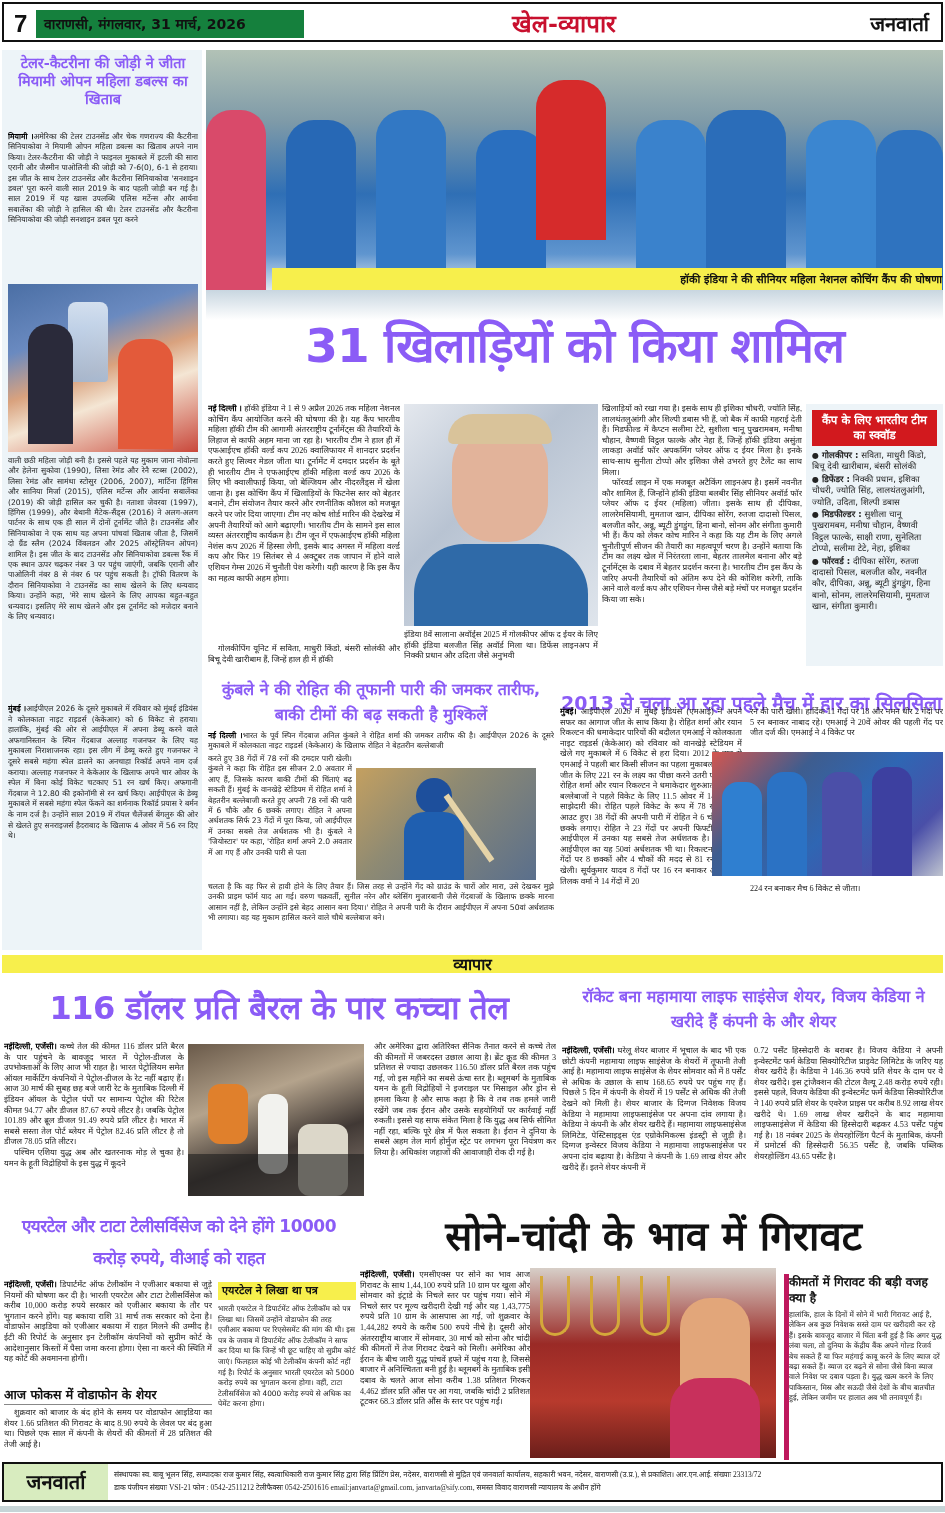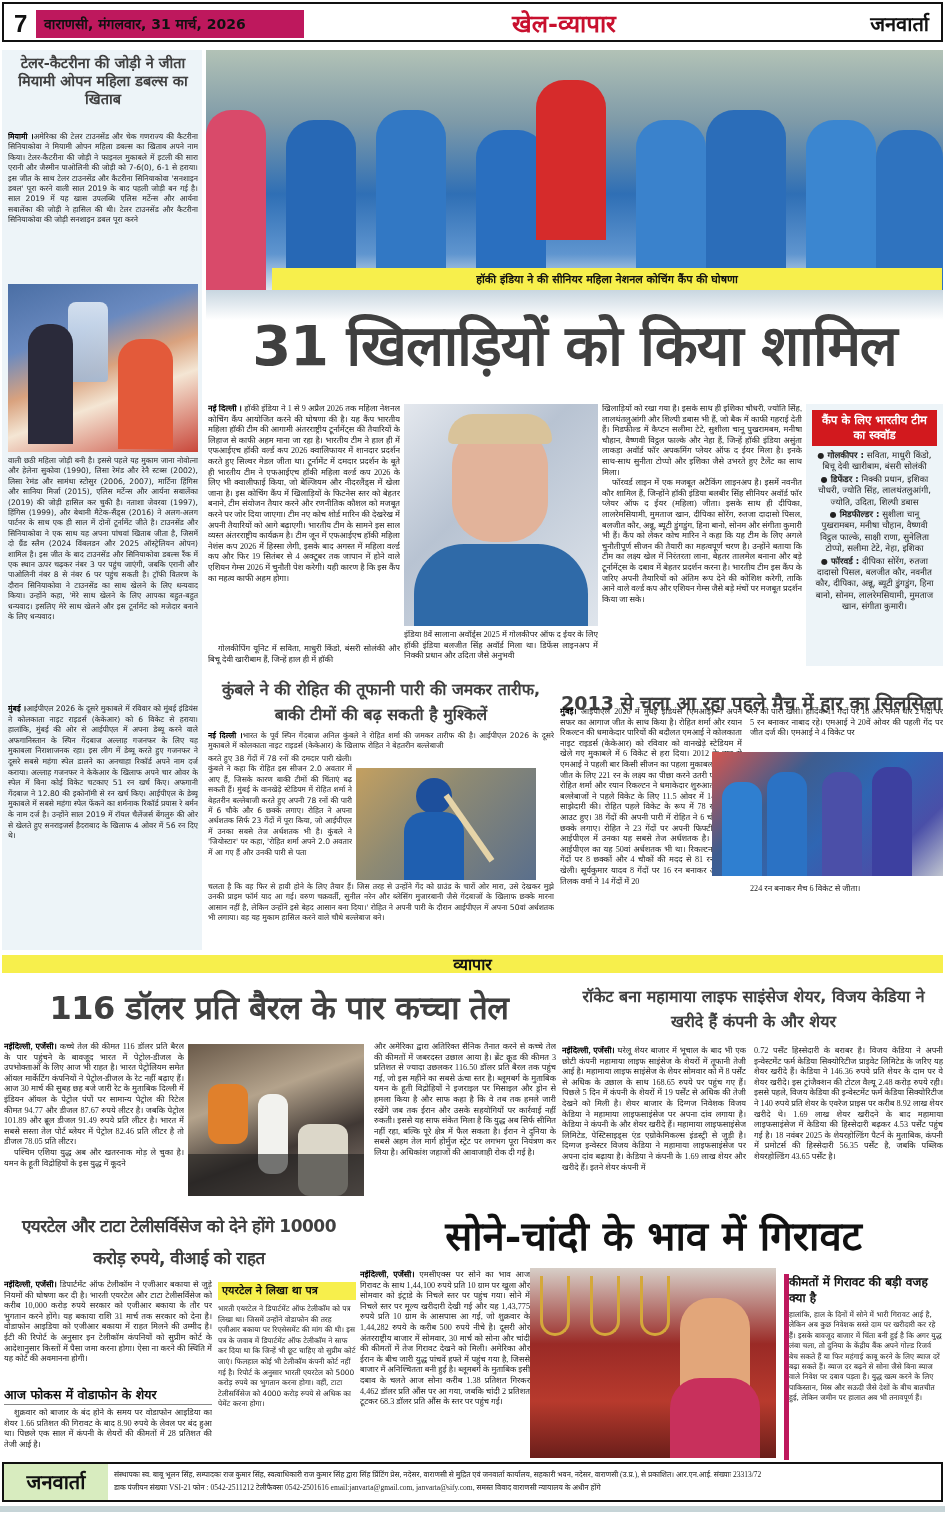"वाराणसी, मंगलवार, 31 मार्च, 2026" #dateband { background: #be185d -> #15803d }
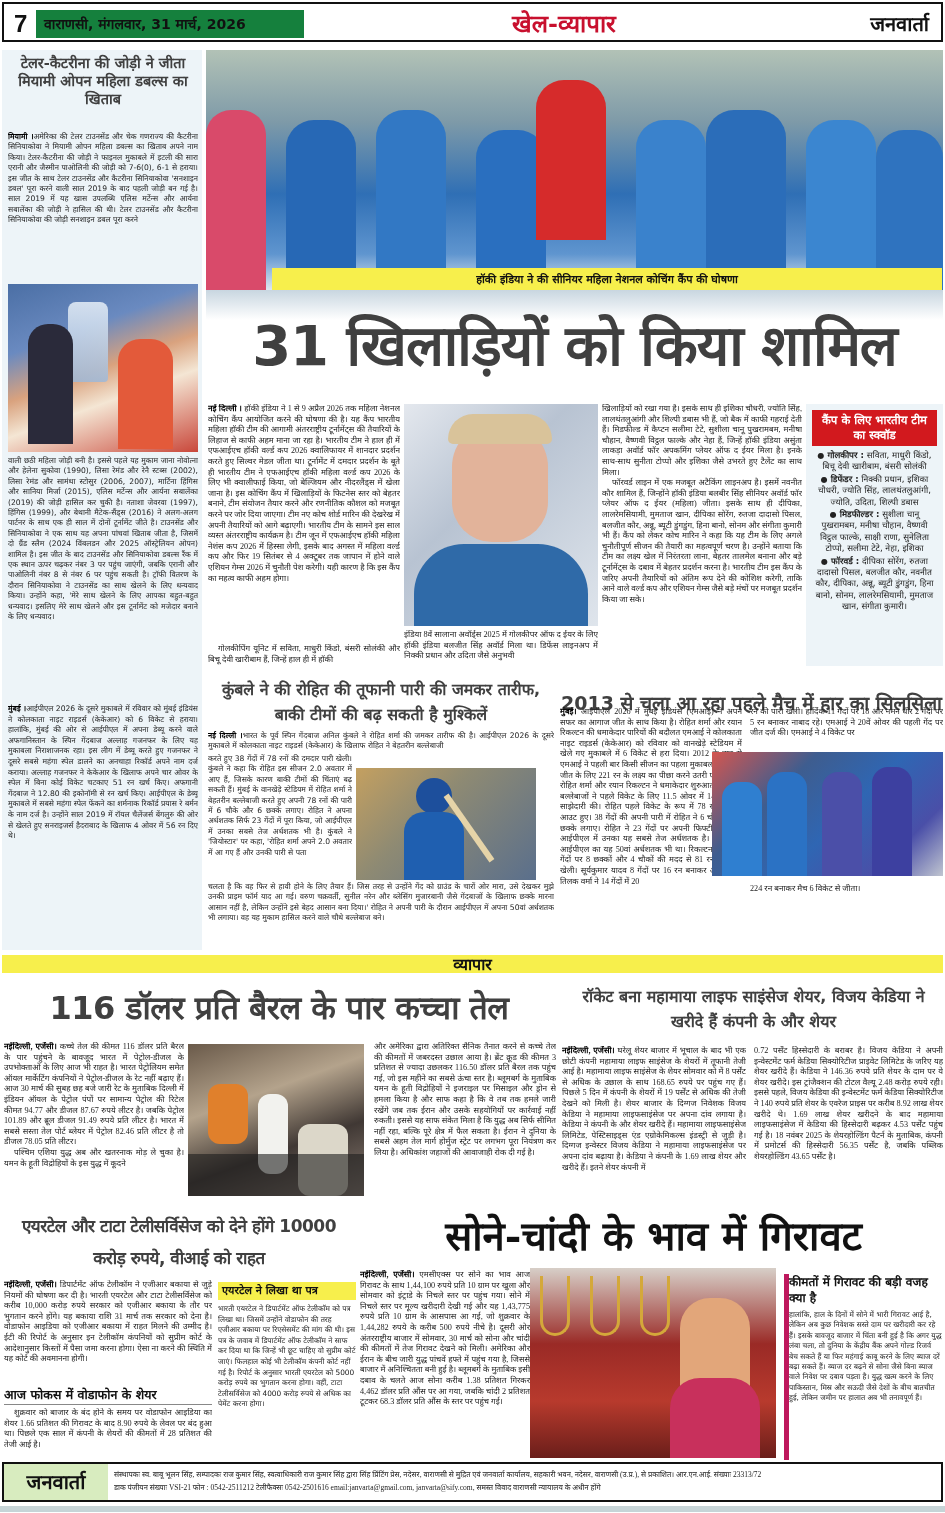"टेलर-कैटरीना की जोड़ी ने जीता" .head { color: #404040 -> #8b5cf6 }
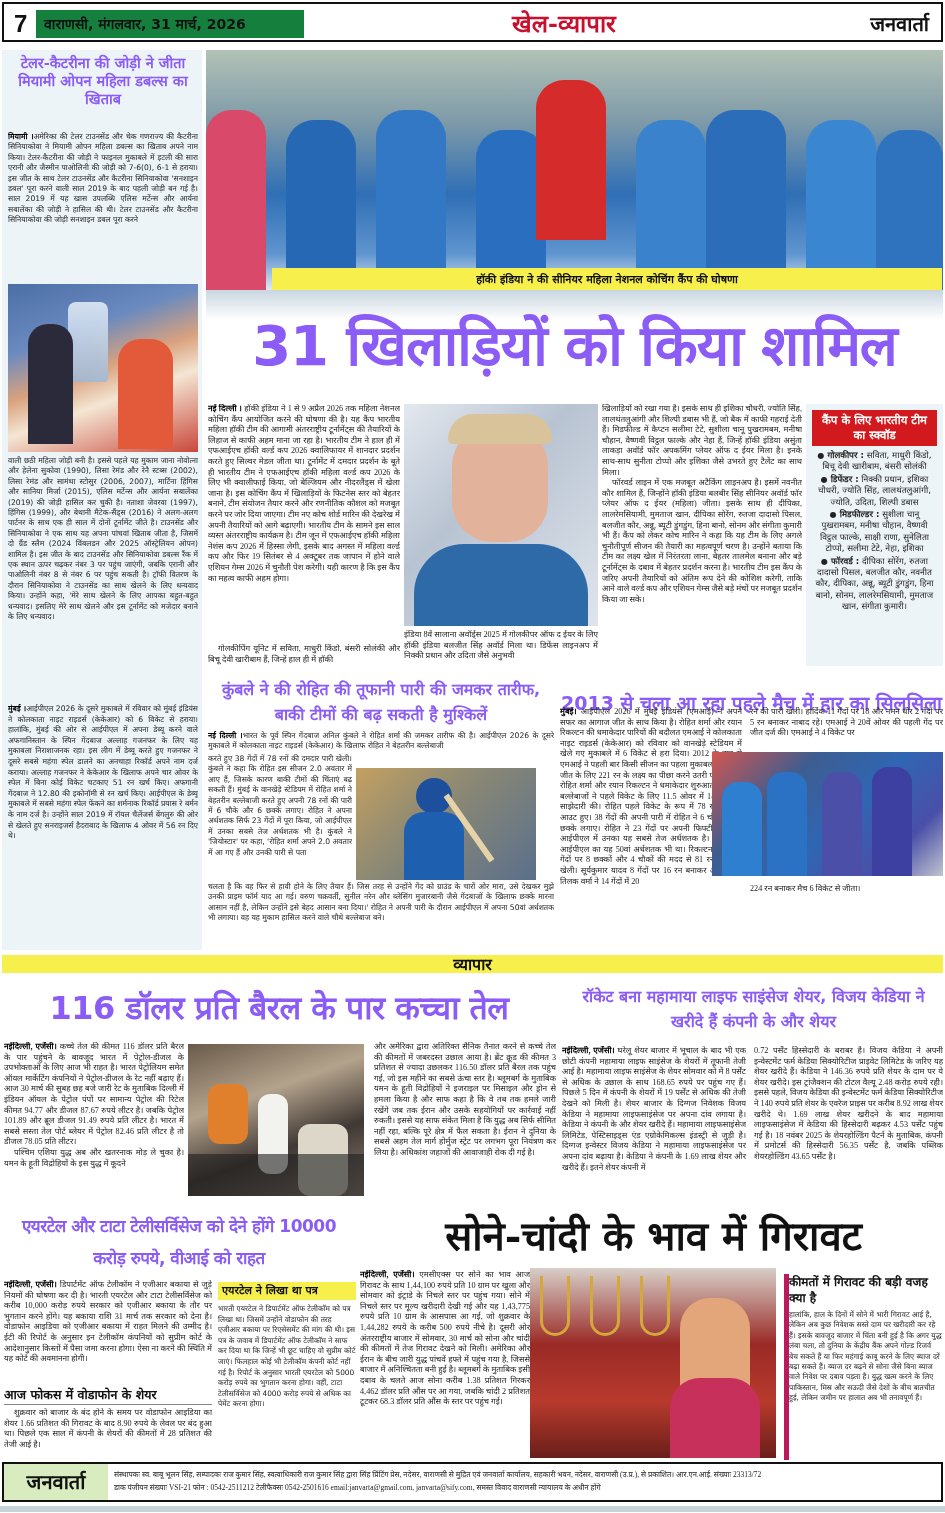"हॉकी इंडिया ने की सीनियर" div.abs { text-align: center -> right }
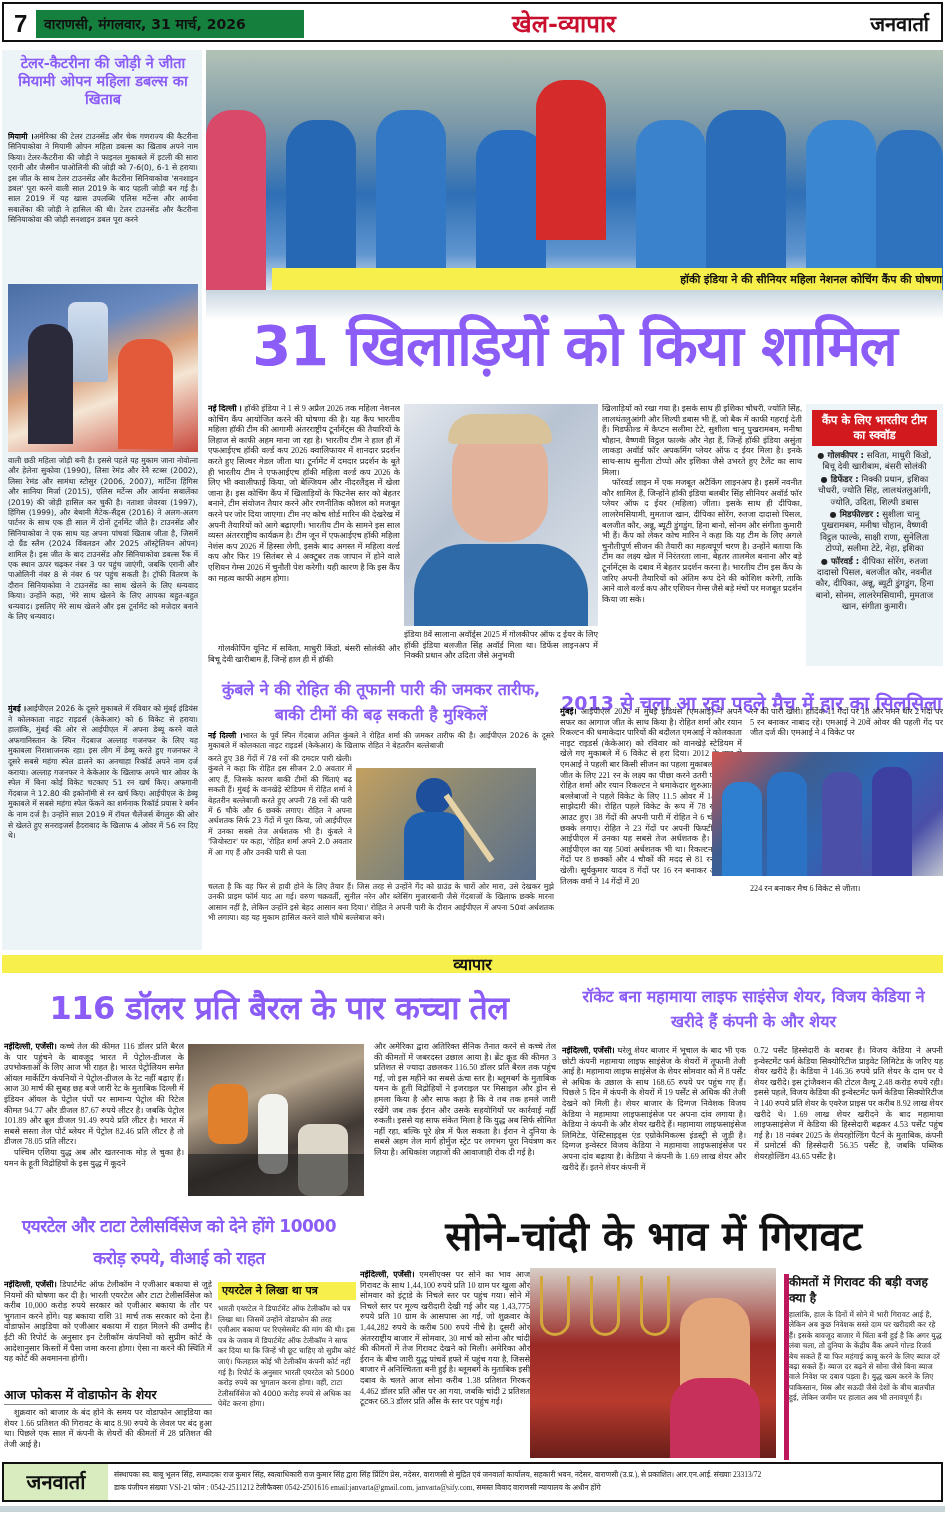"31 खिलाड़ियों को किया शामिल" div.abs { font-size: 56px -> 47px }
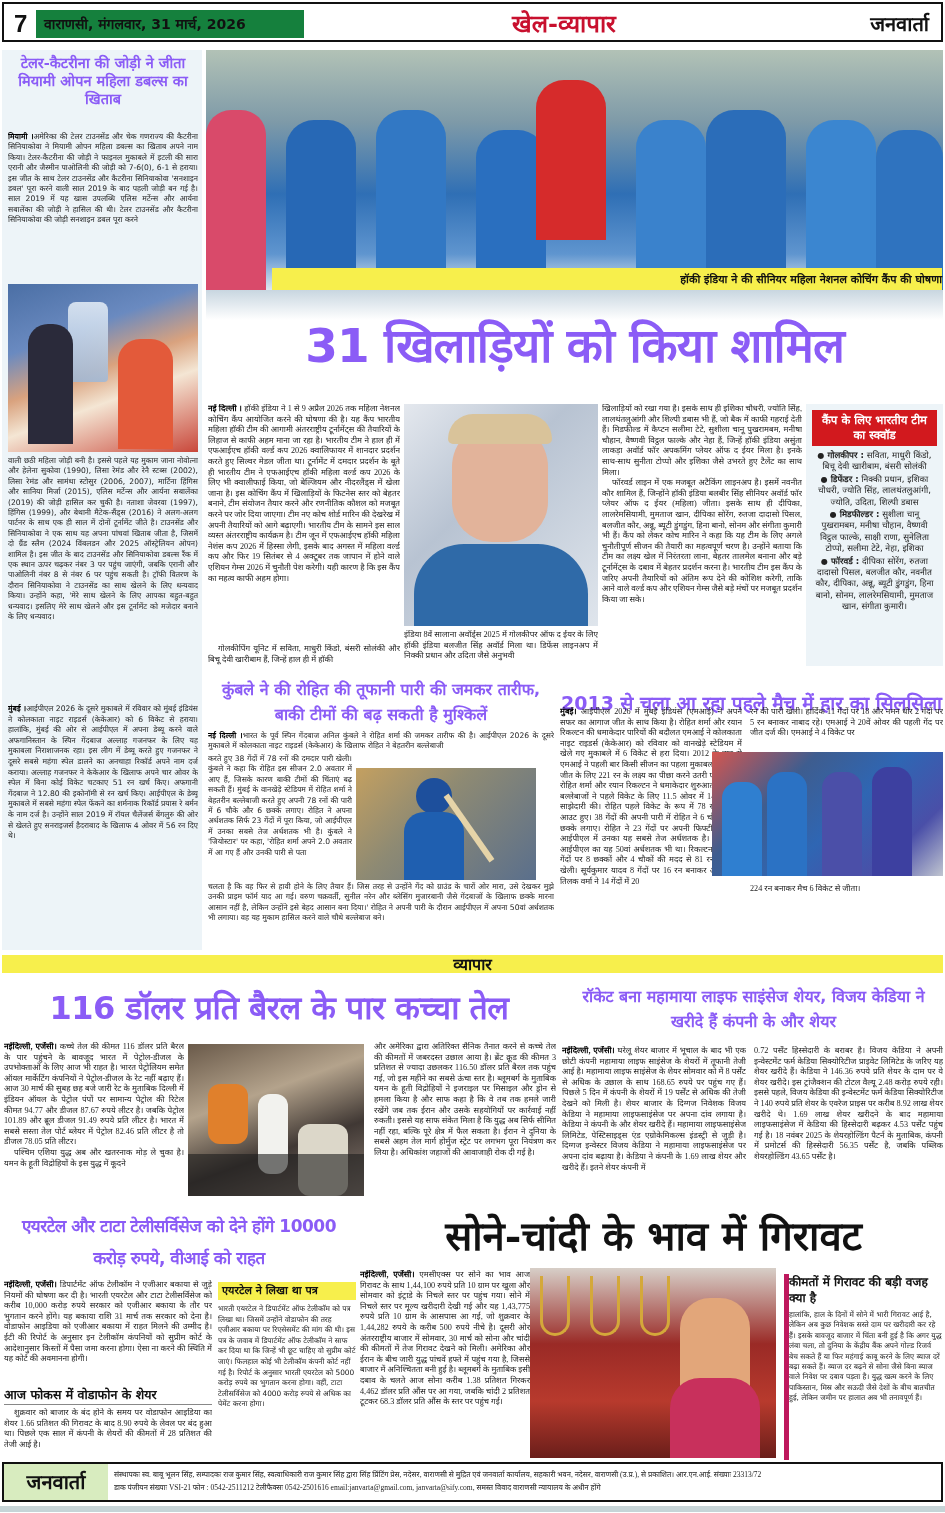"गोलकीपर : सविता, माधुरी किंडो," ul.squad { text-align: center -> none }
